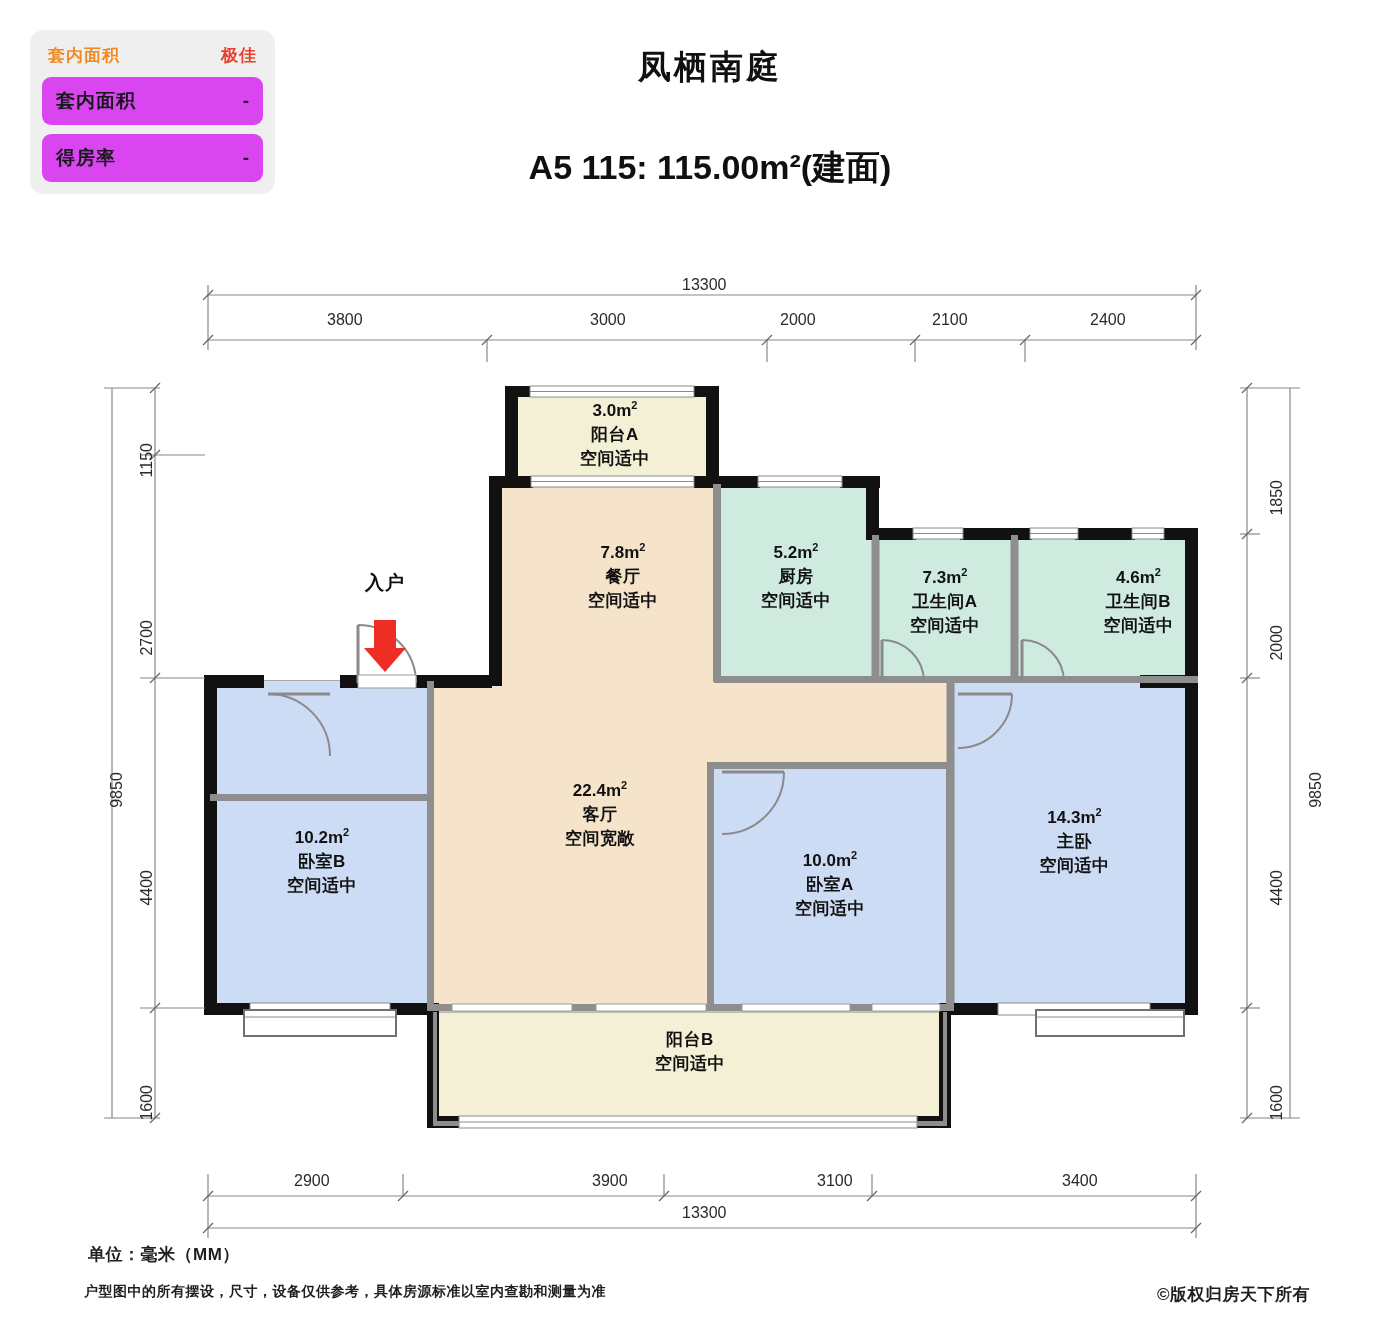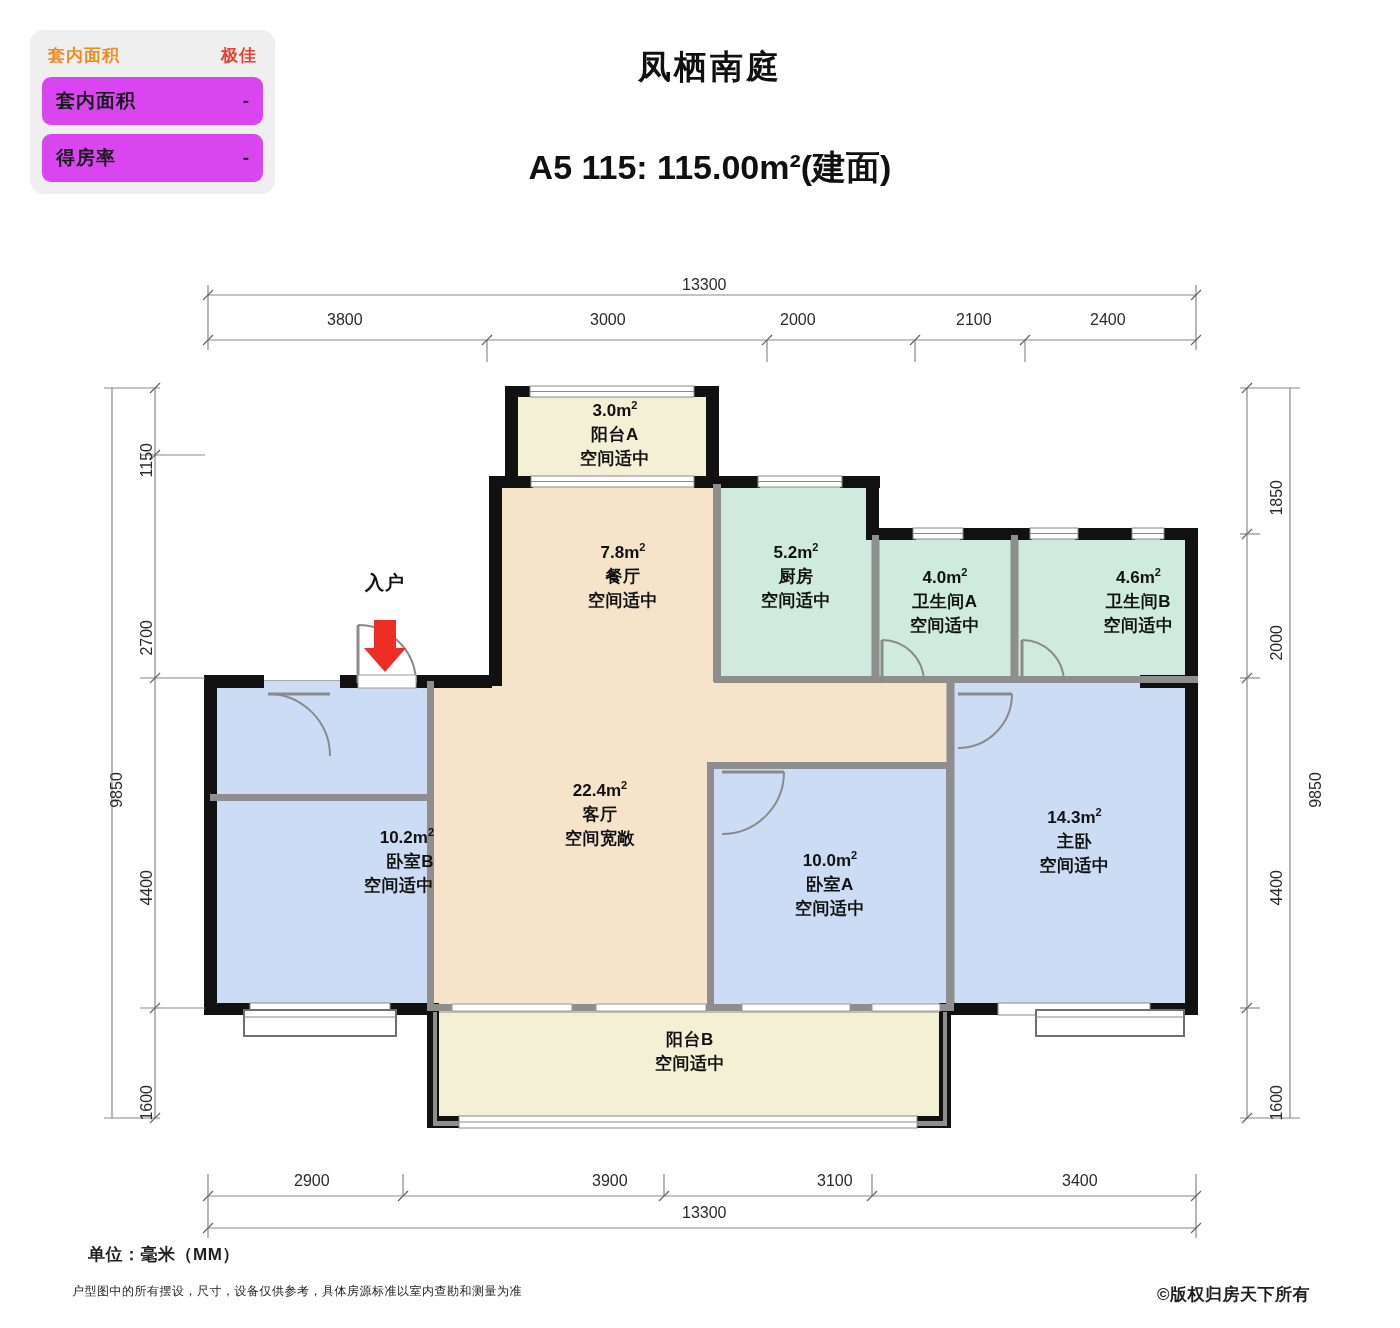"2100" div.dimtxt { margin-left: 24px -> none }
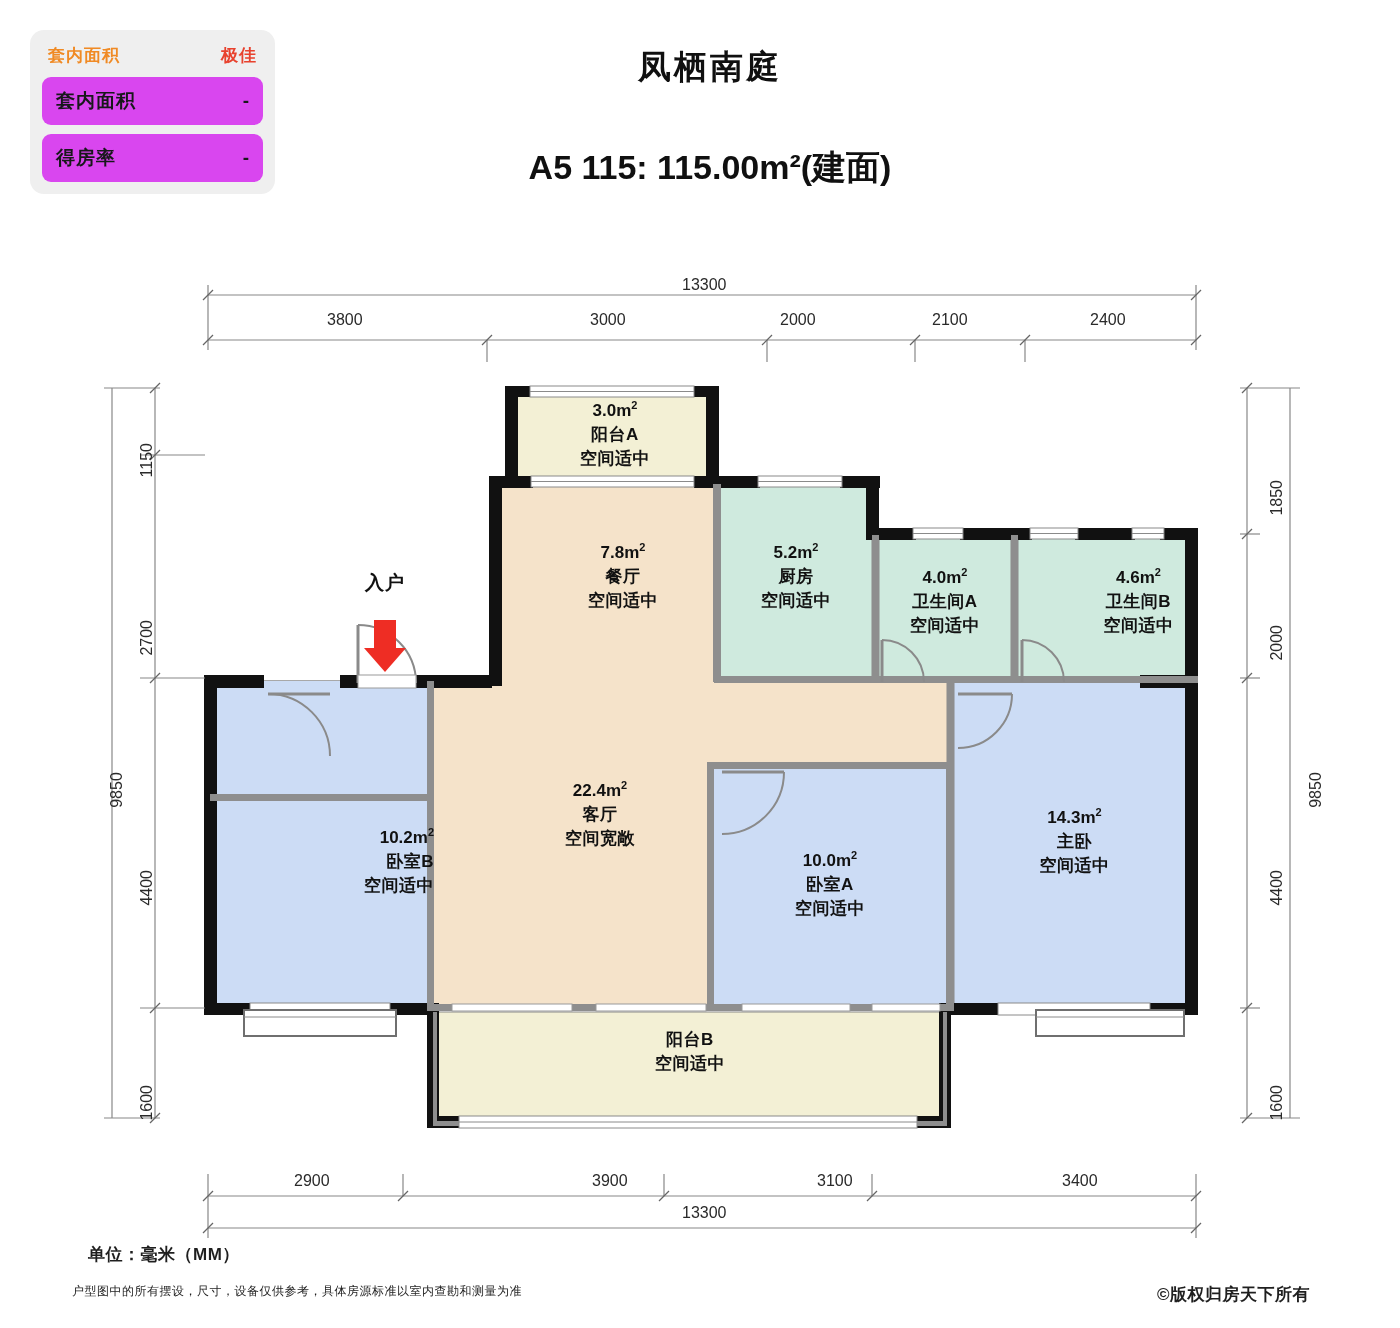"4.0m" span { text: 4.0m -> 7.3m }
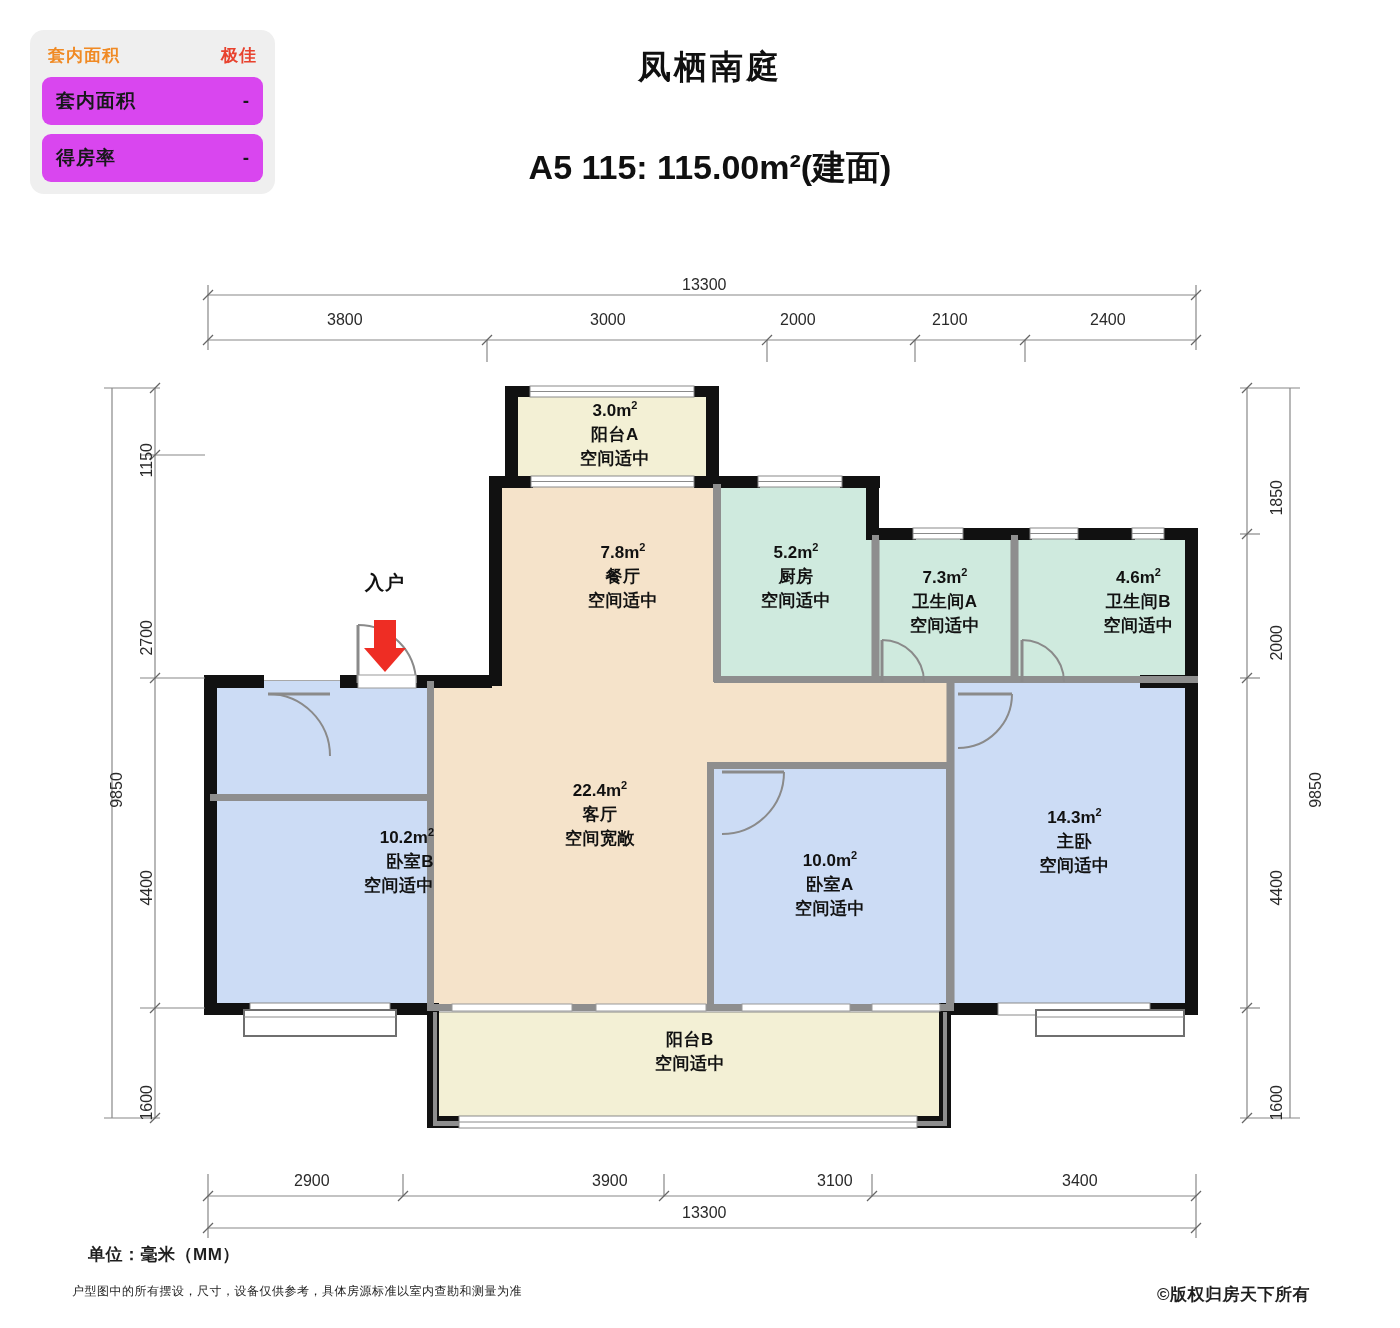"10.2m2" div.room-label { text-align: right -> none }
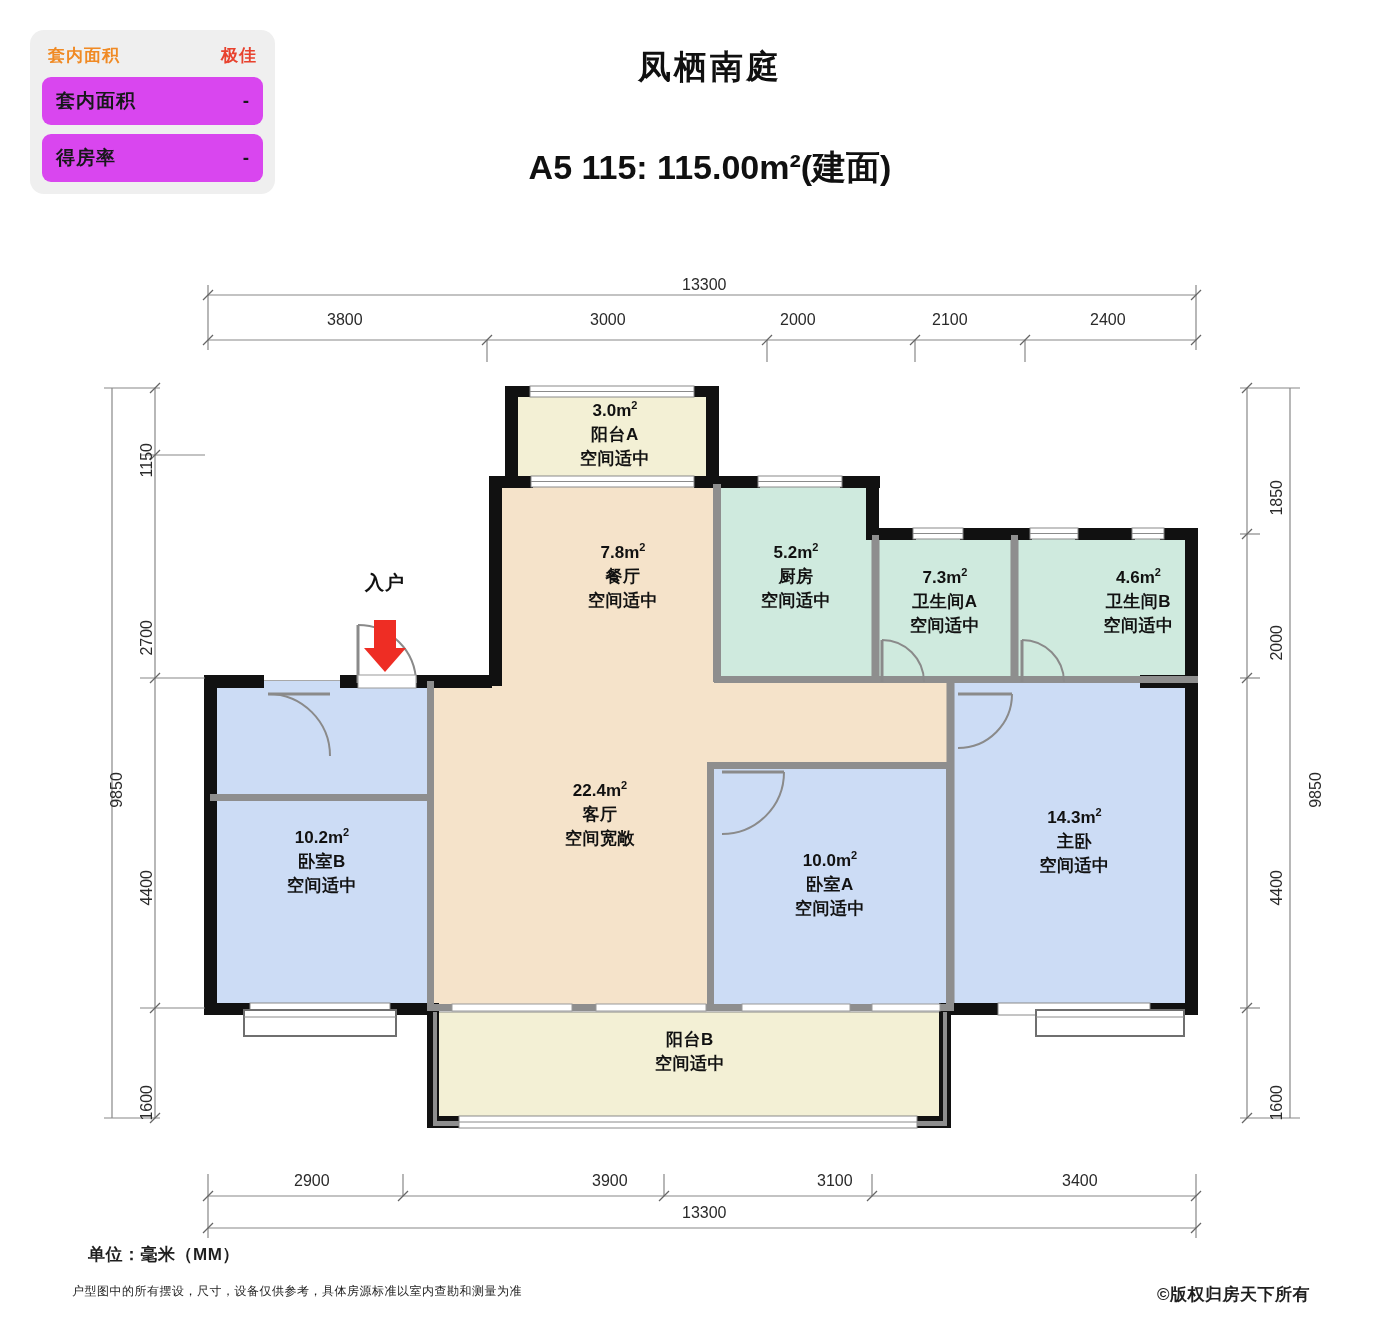"户型图中的所有摆设，尺寸，设备仅供参考，具体房源标准以室内查勘和测量为准" .disclaimer { font-size: 12px -> 14px; font-weight: 400 -> 700; left: 72px -> 84px }
